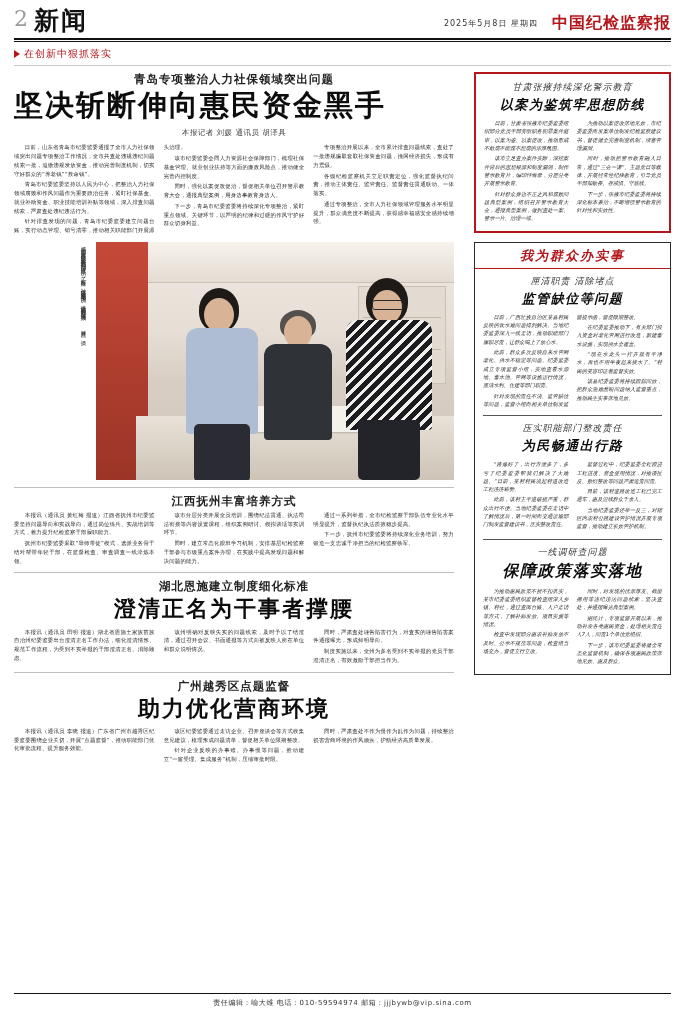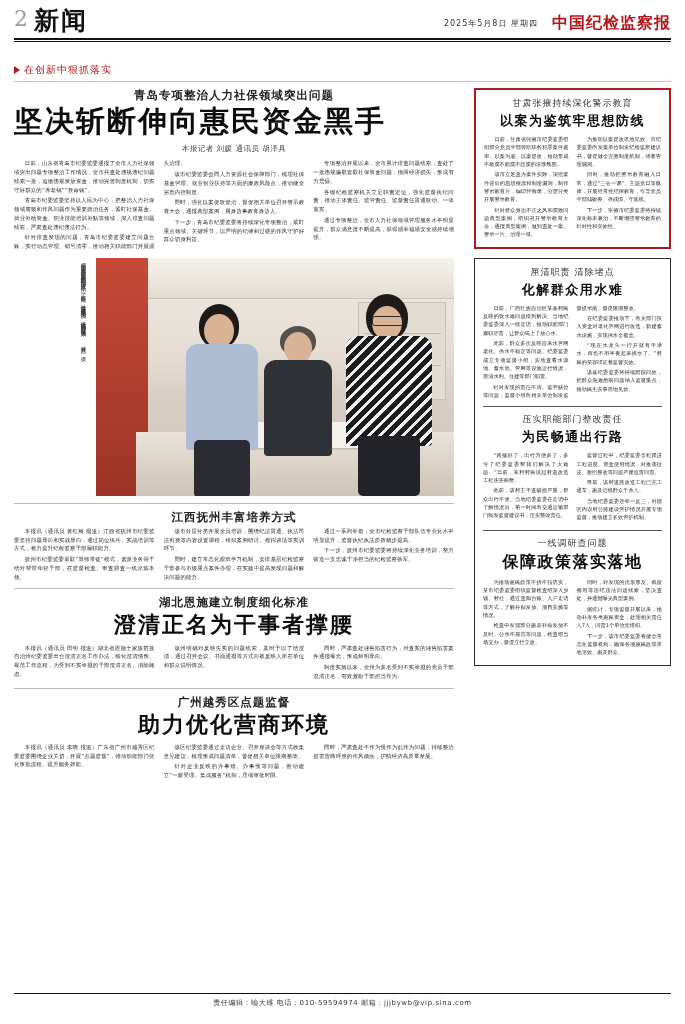"在创新中狠抓落实" .kicker { margin-top: 21px -> 5px }
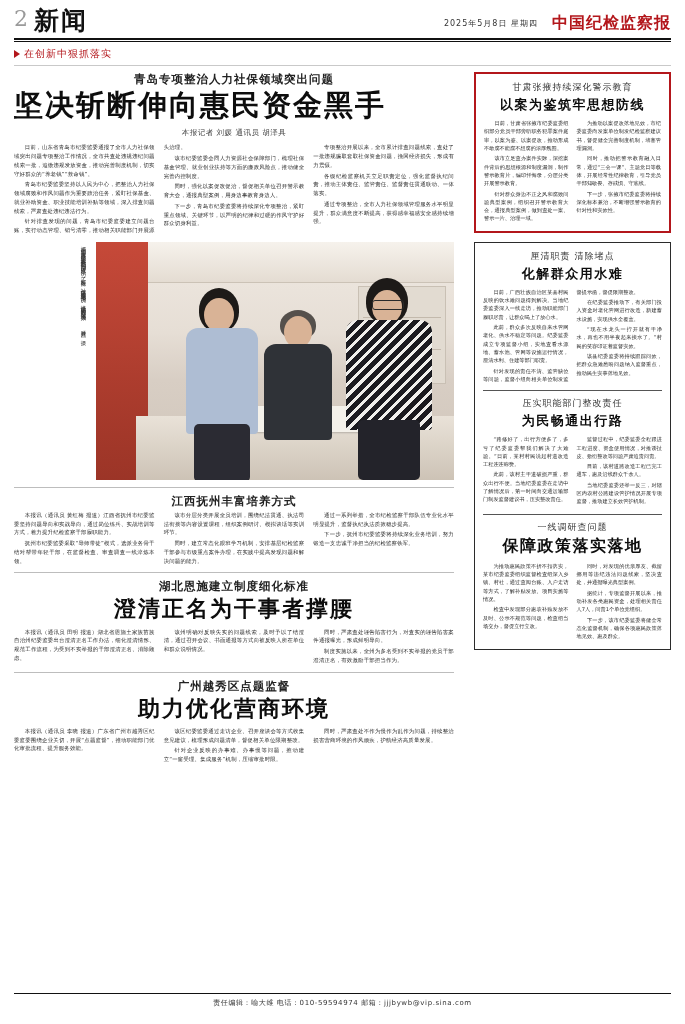"甘肃张掖持续深化警示教育" .col-side { font-style: none -> italic }
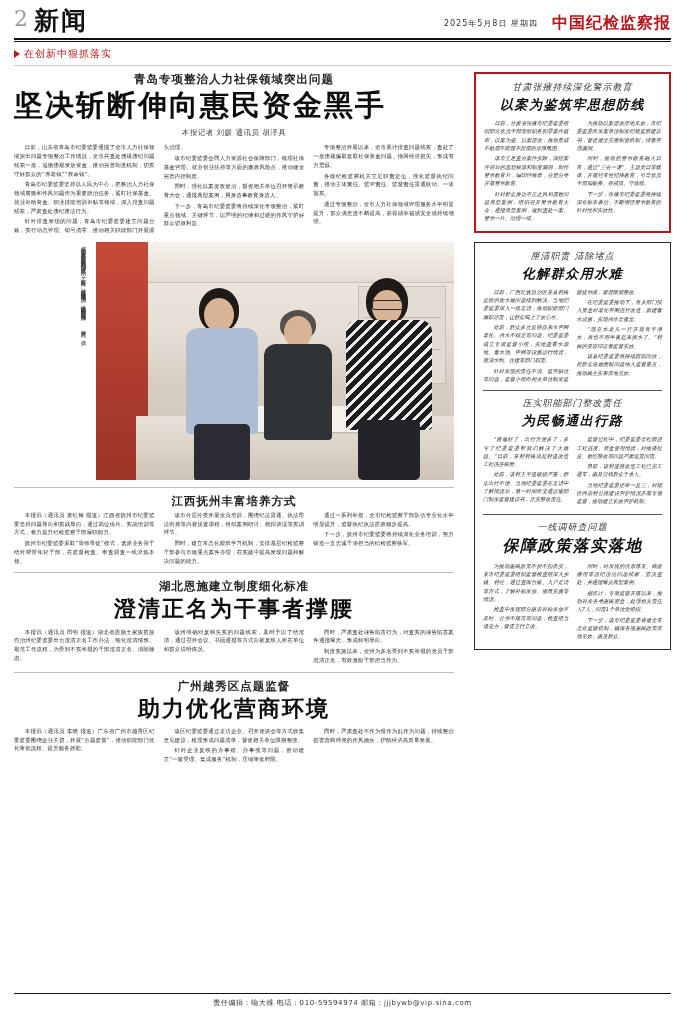"我为群众办实事" div.sb-banner { html: none -> <div>我为群众办实事</div> }
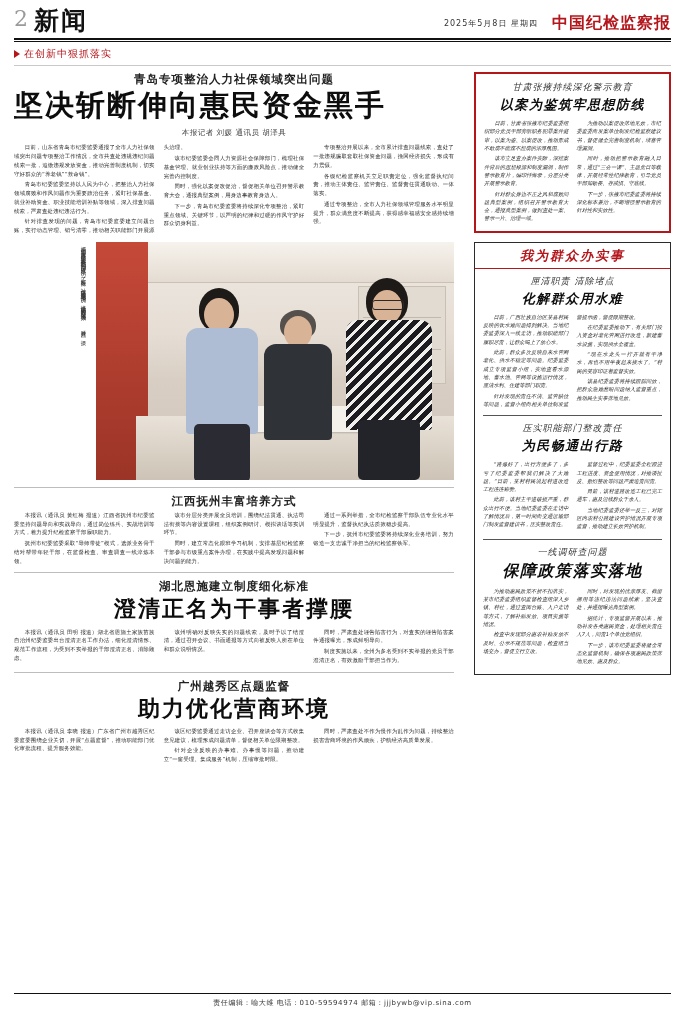"化解群众用水难" div.sb-head { text: 化解群众用水难 -> 监管缺位等问题 }
